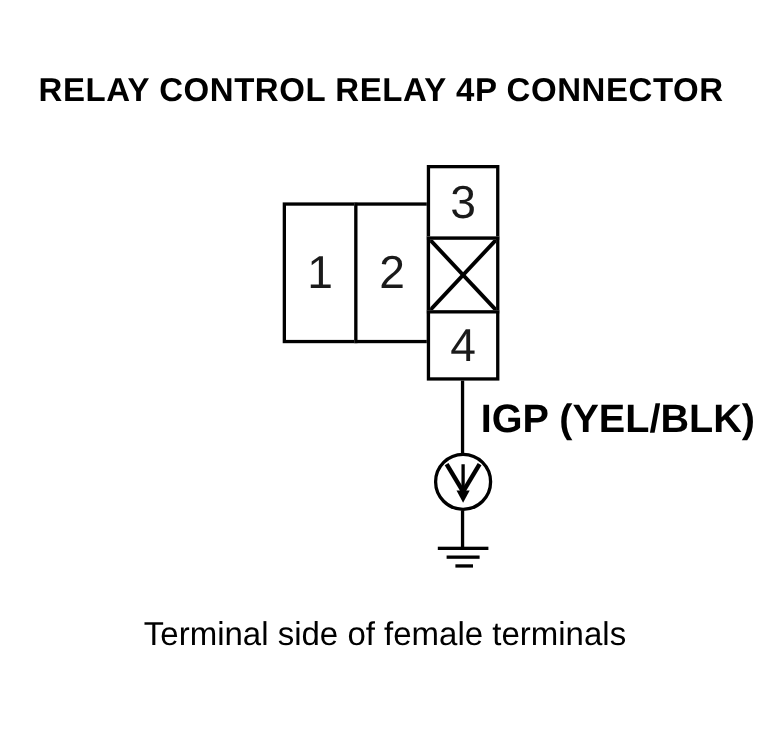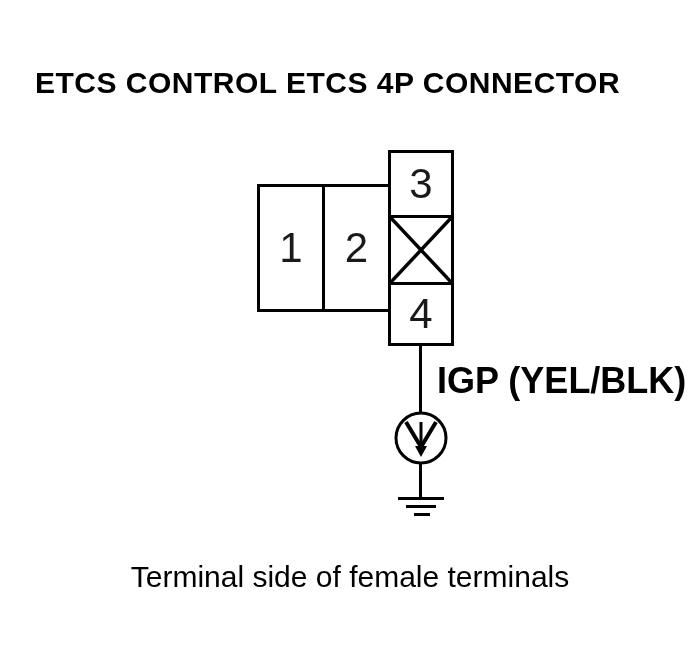"ETCS CONTROL ETCS 4P CONNECTOR" div.diagram-title { text: ETCS CONTROL ETCS -> RELAY CONTROL RELAY }
